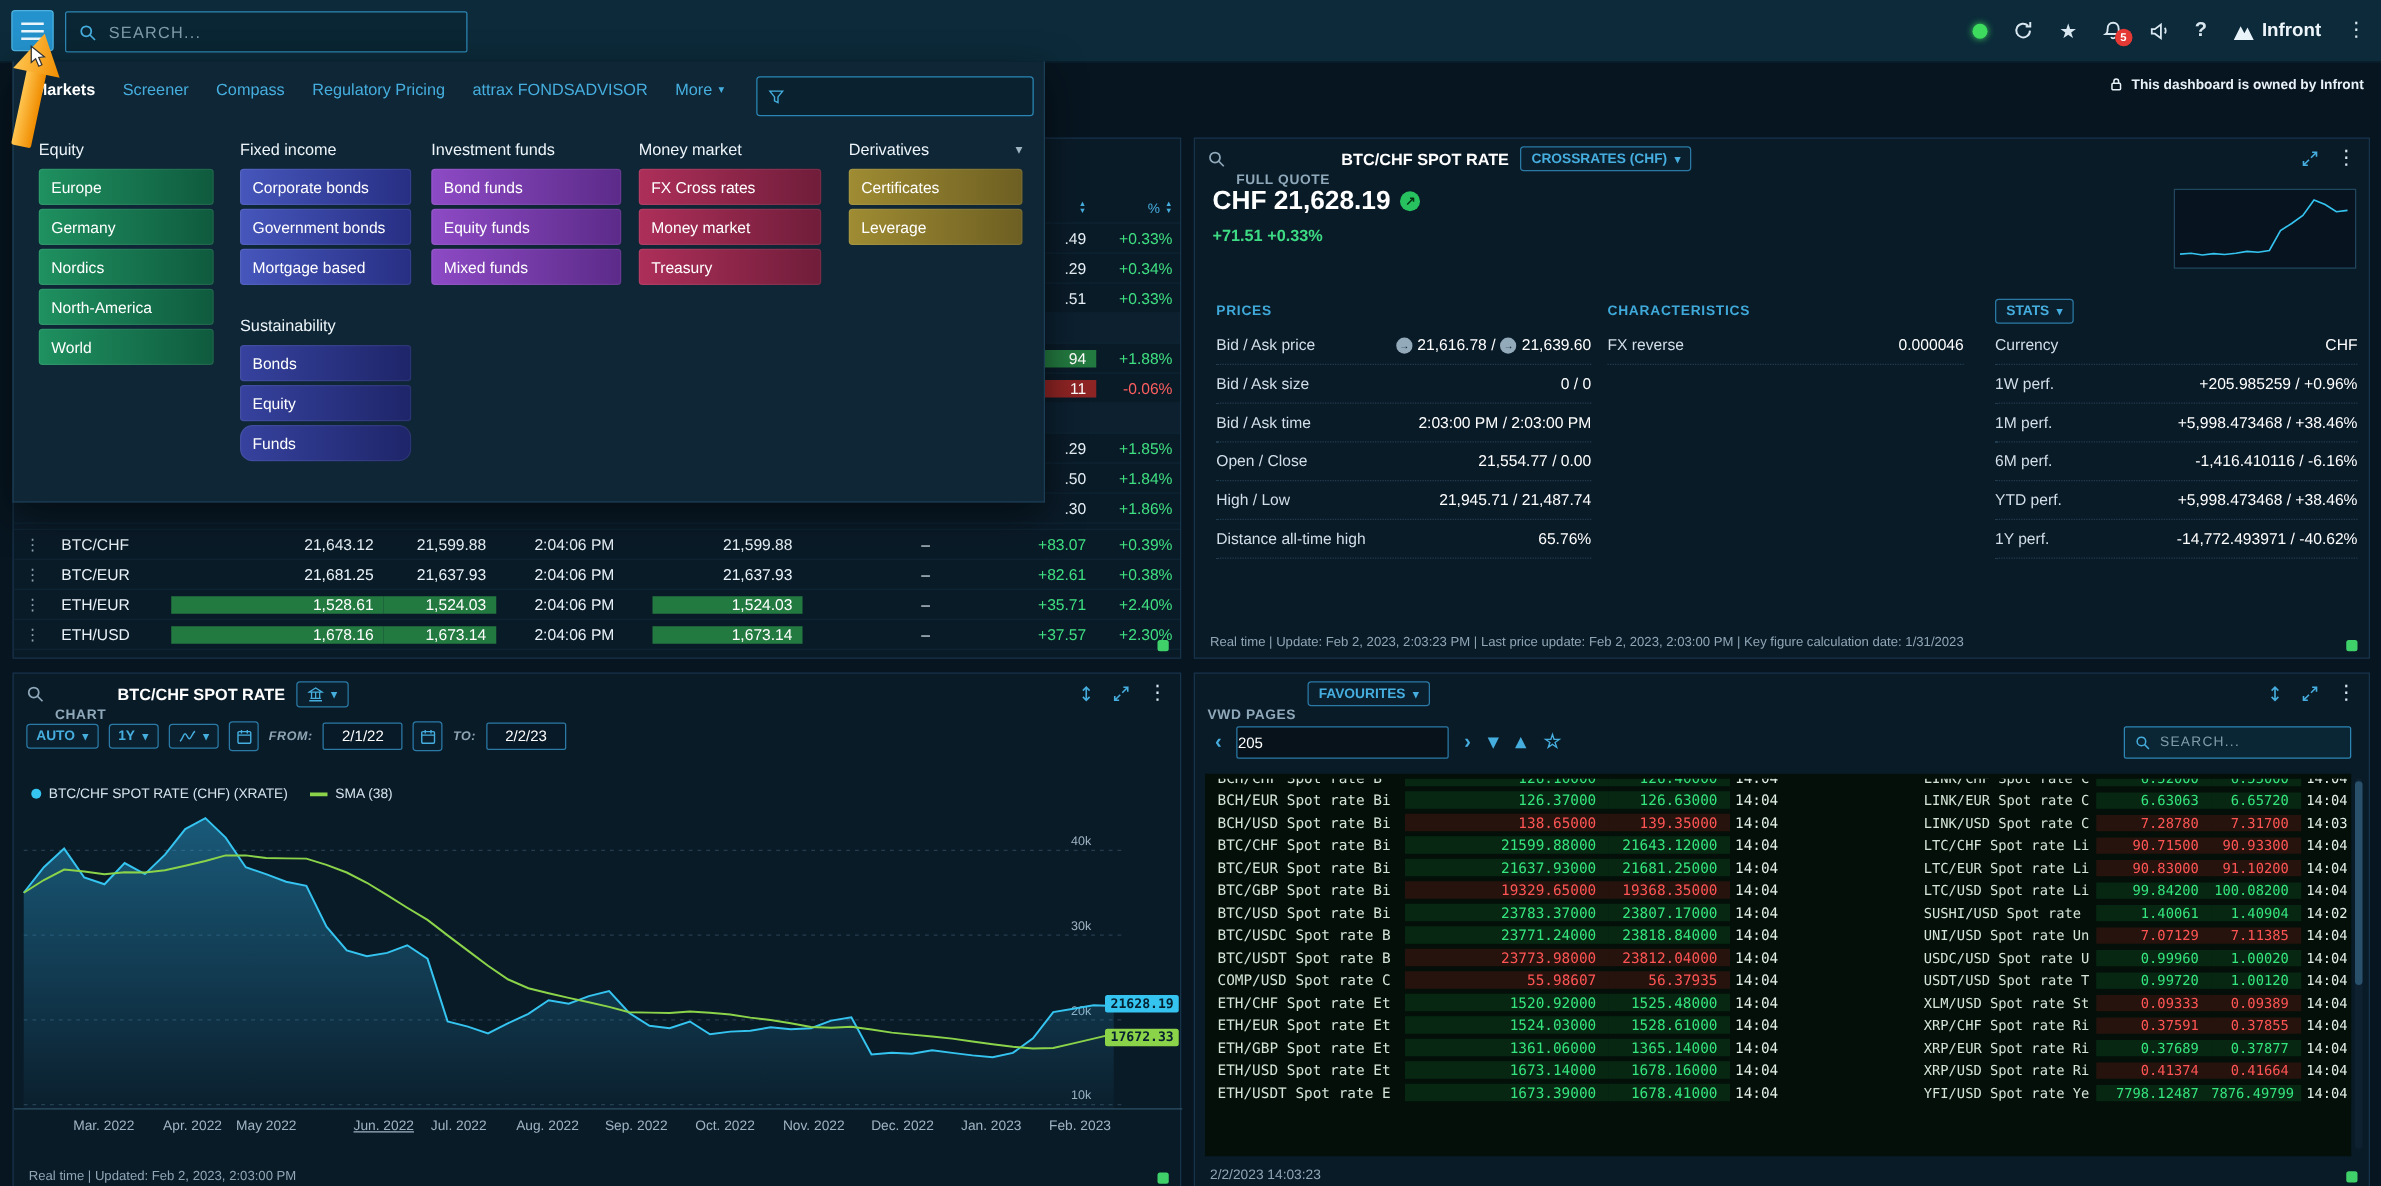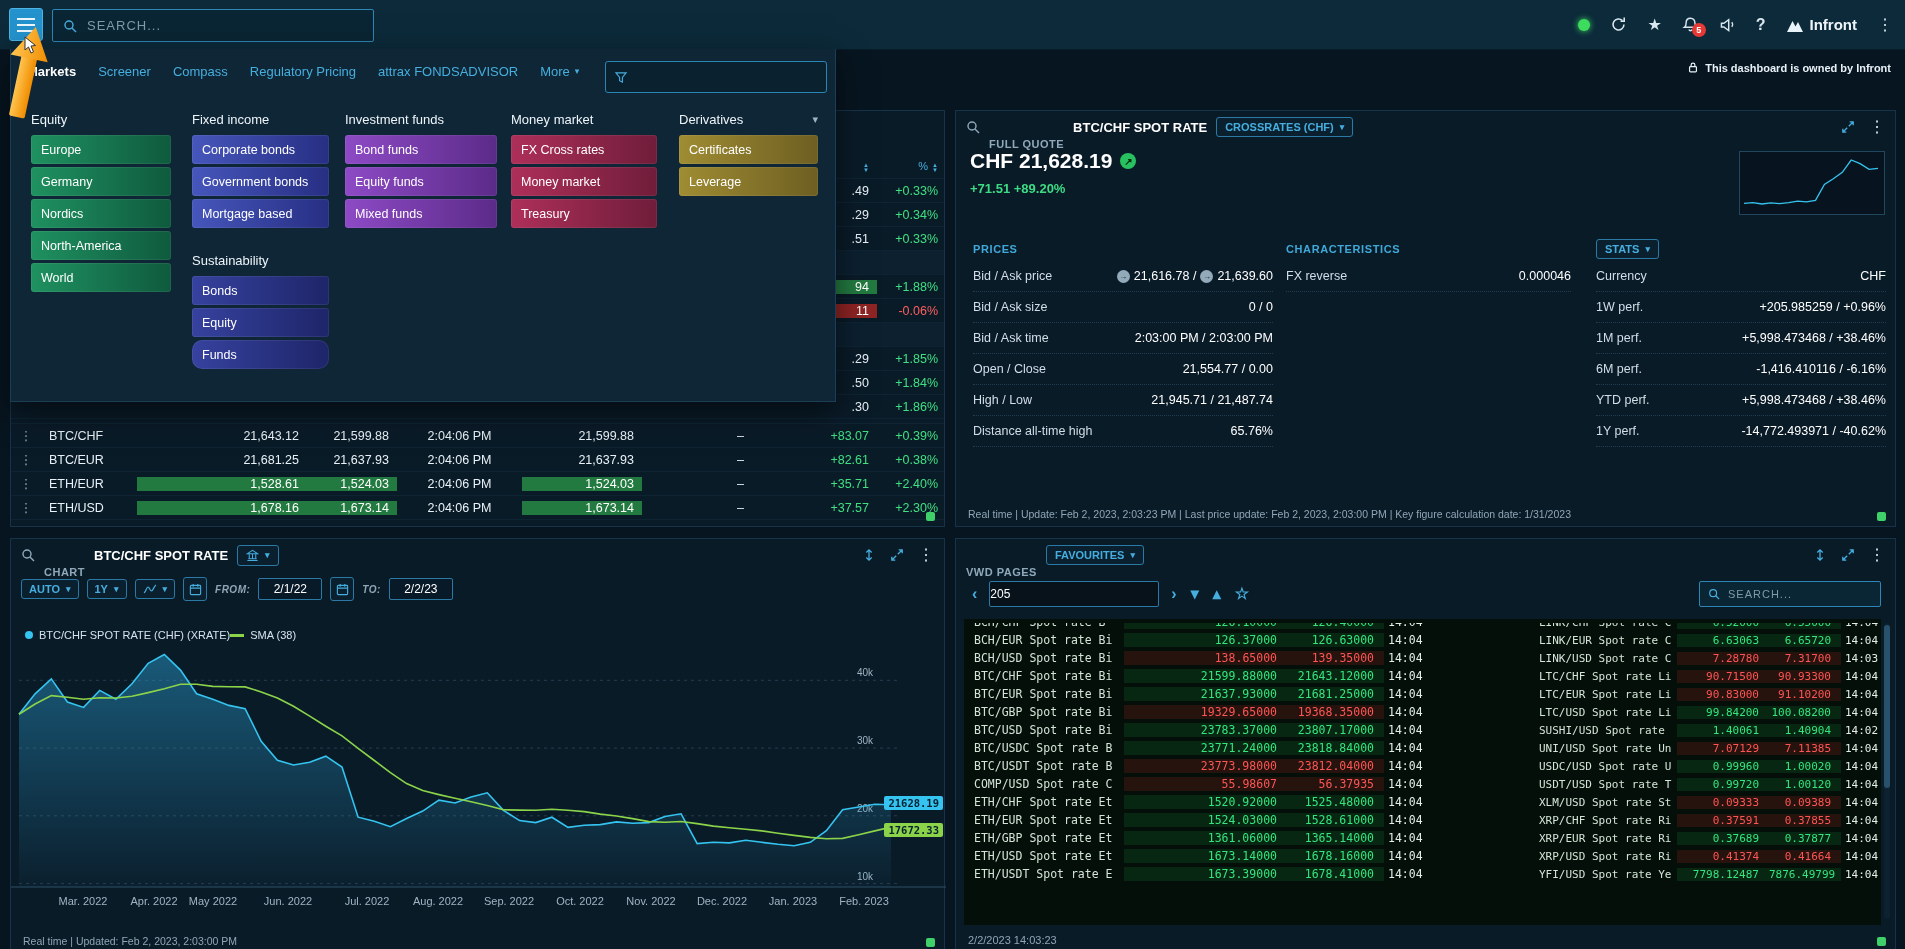"+71.51 +89.20%" div.fq-change { text: +89.20% -> +0.33% }
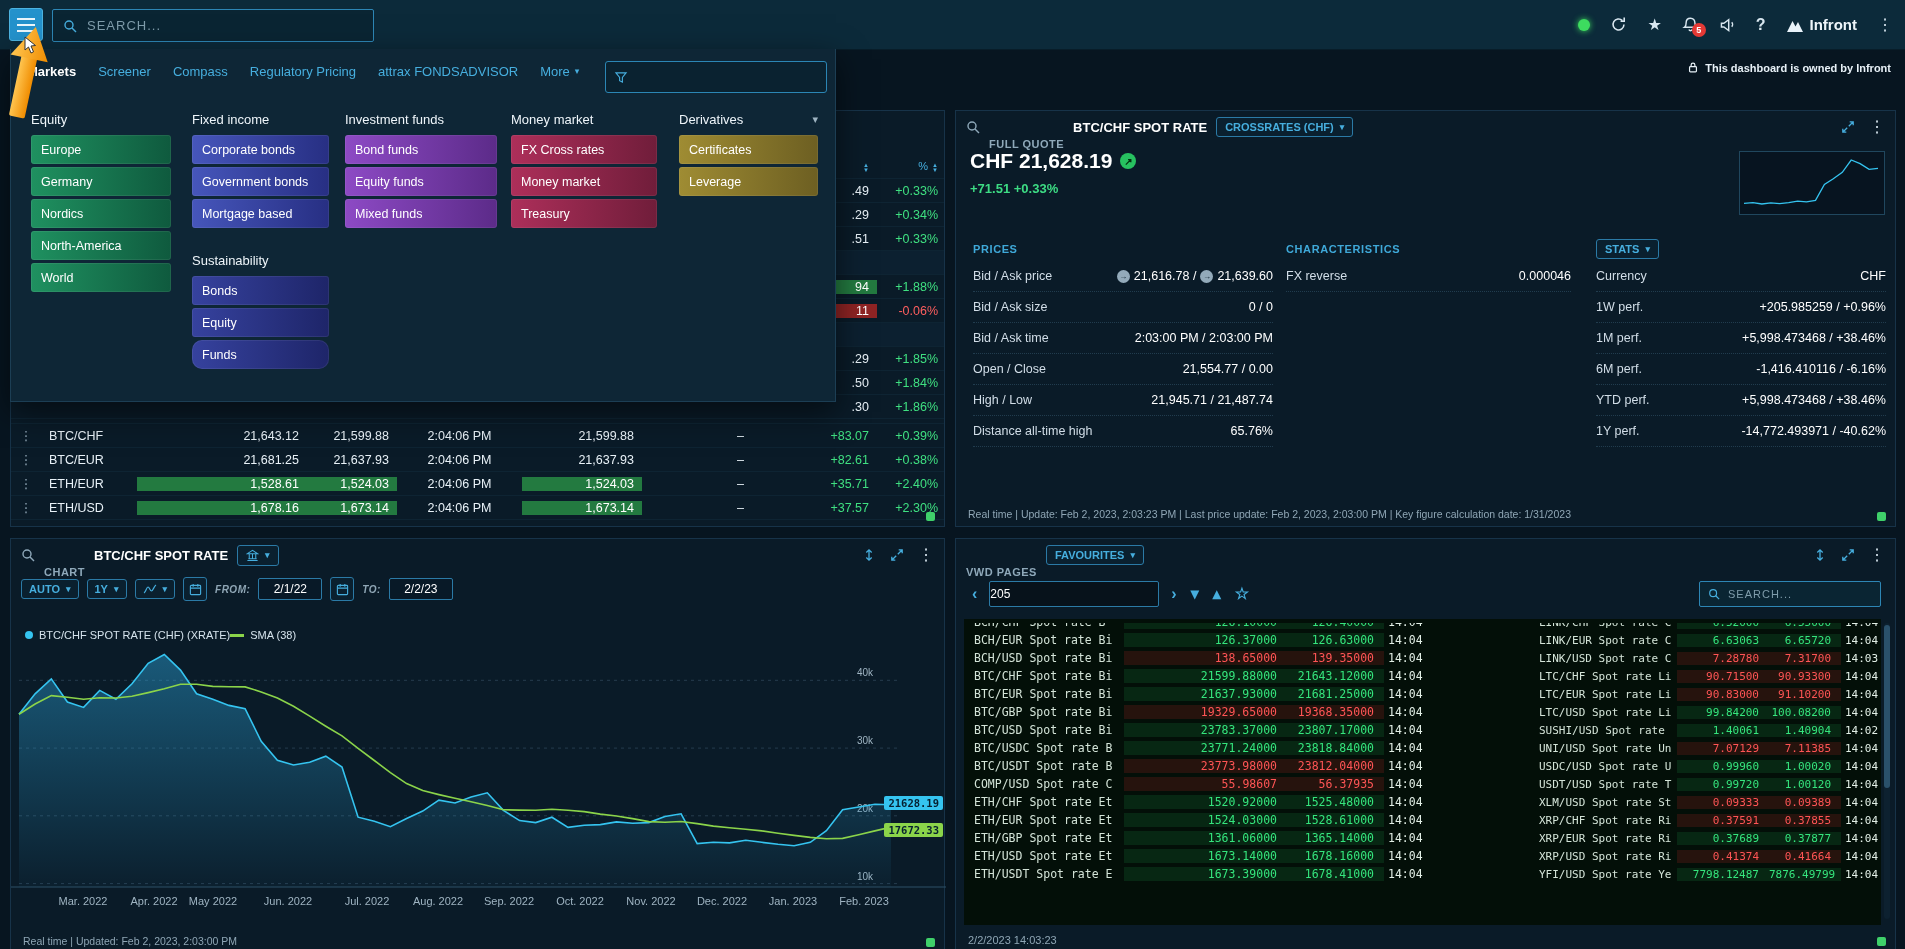"BTC/CHF SPOT RATE (CHF) (XRATE)" #chart-legend { gap: none -> 18px }
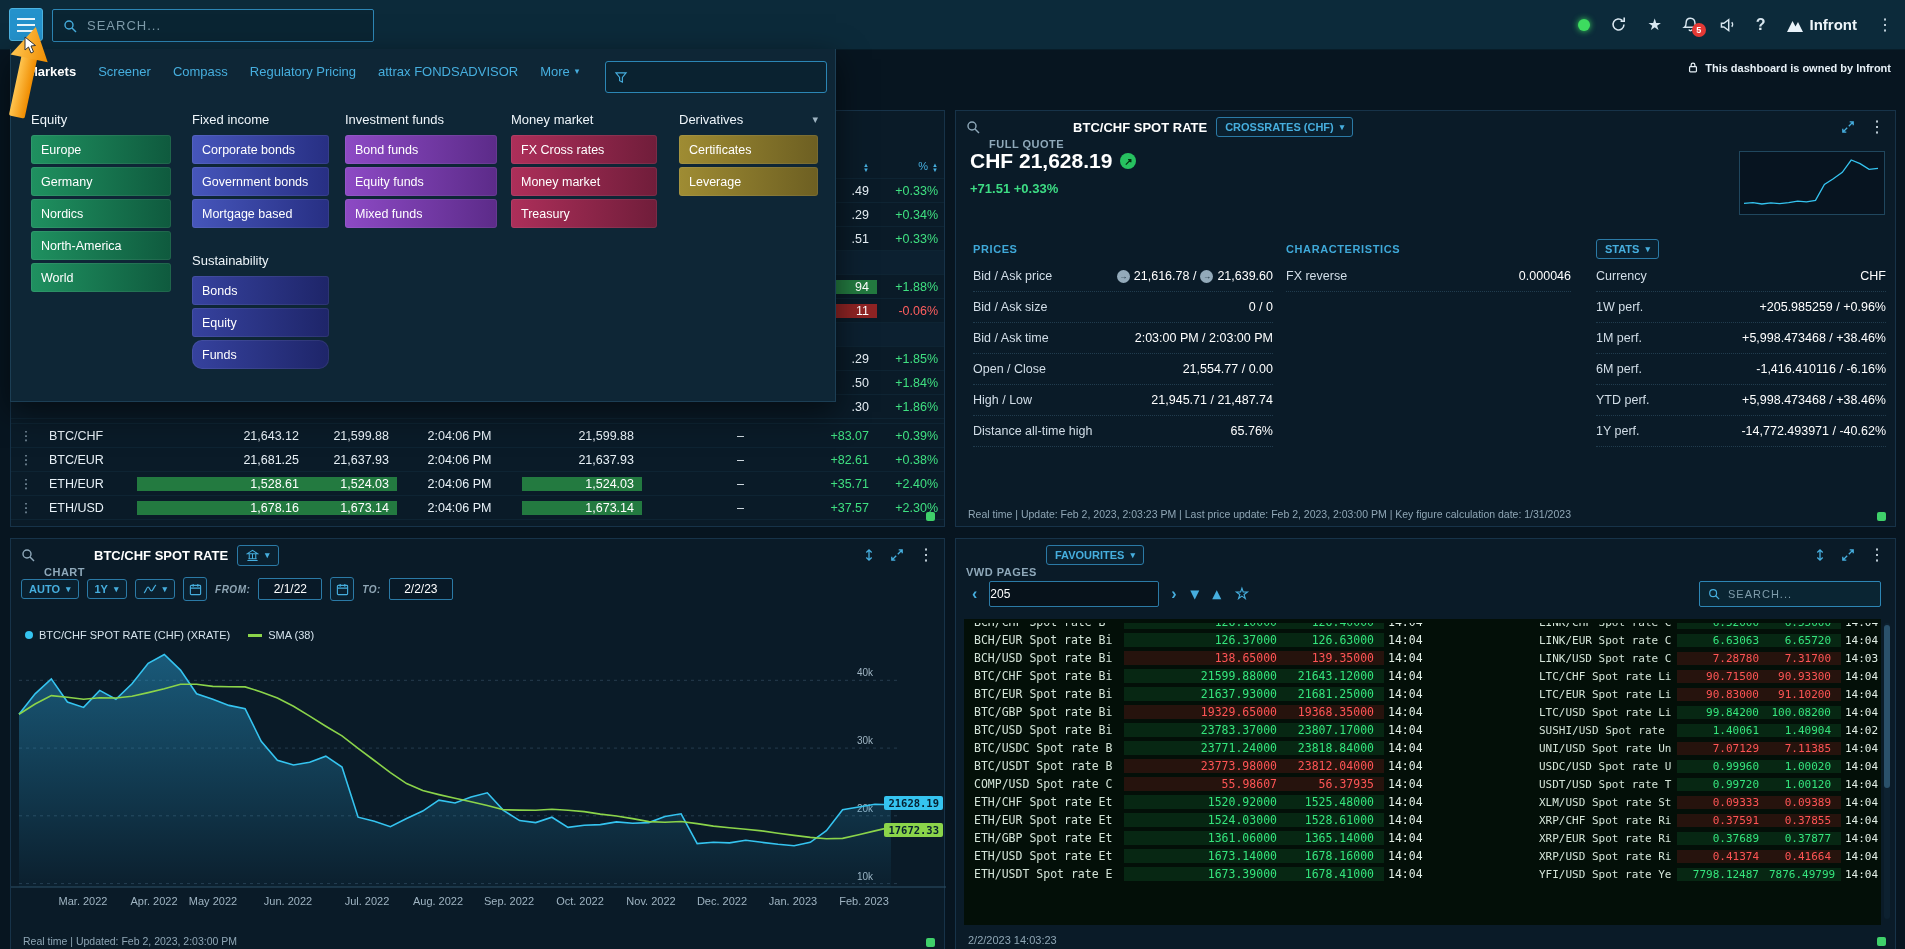"Jun. 2022" span.xlab { left: 277px -> 296px; text-decoration: none -> underline }
